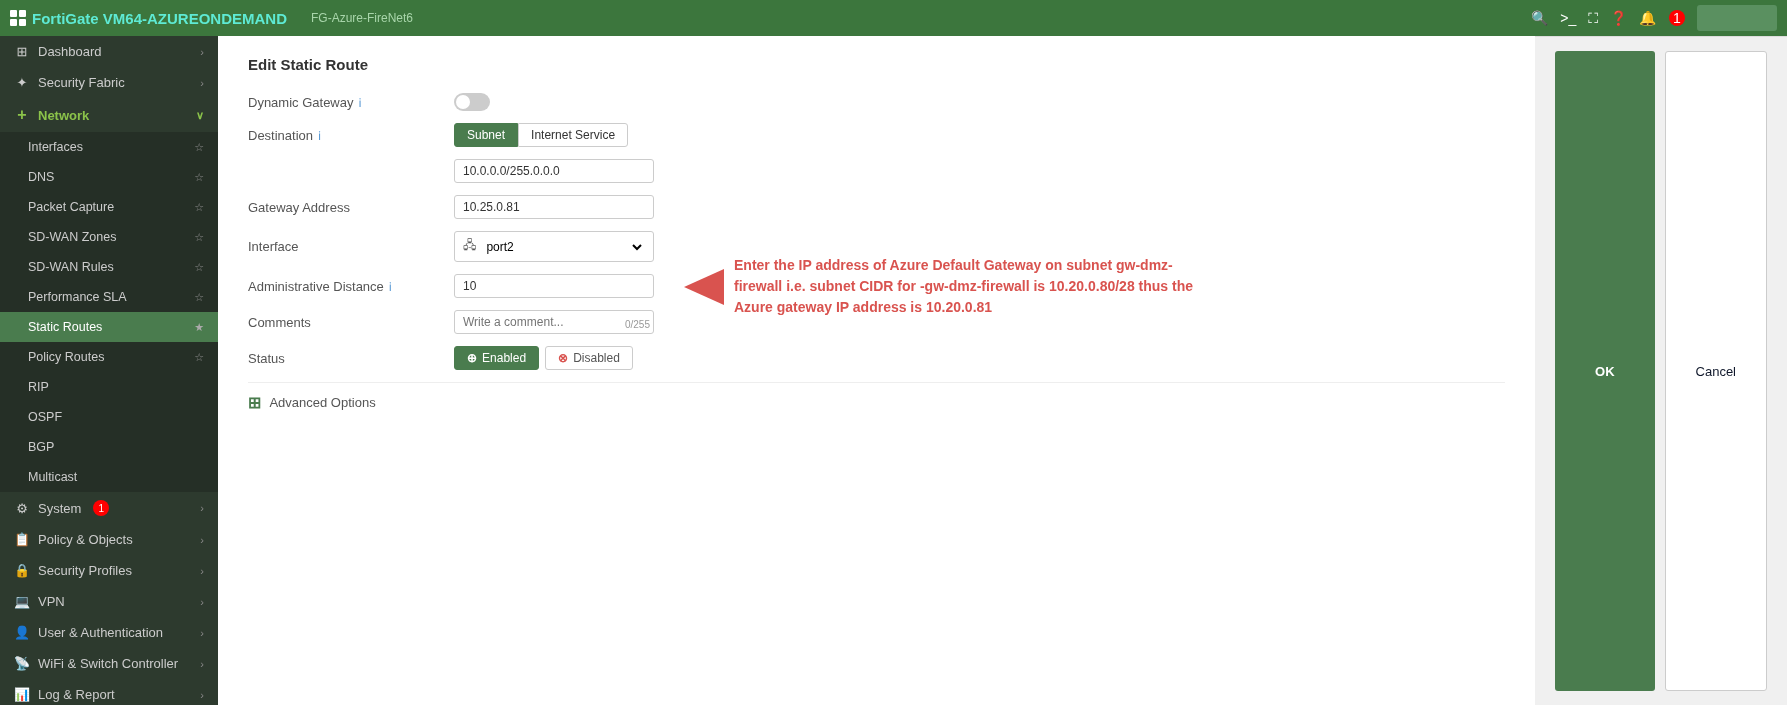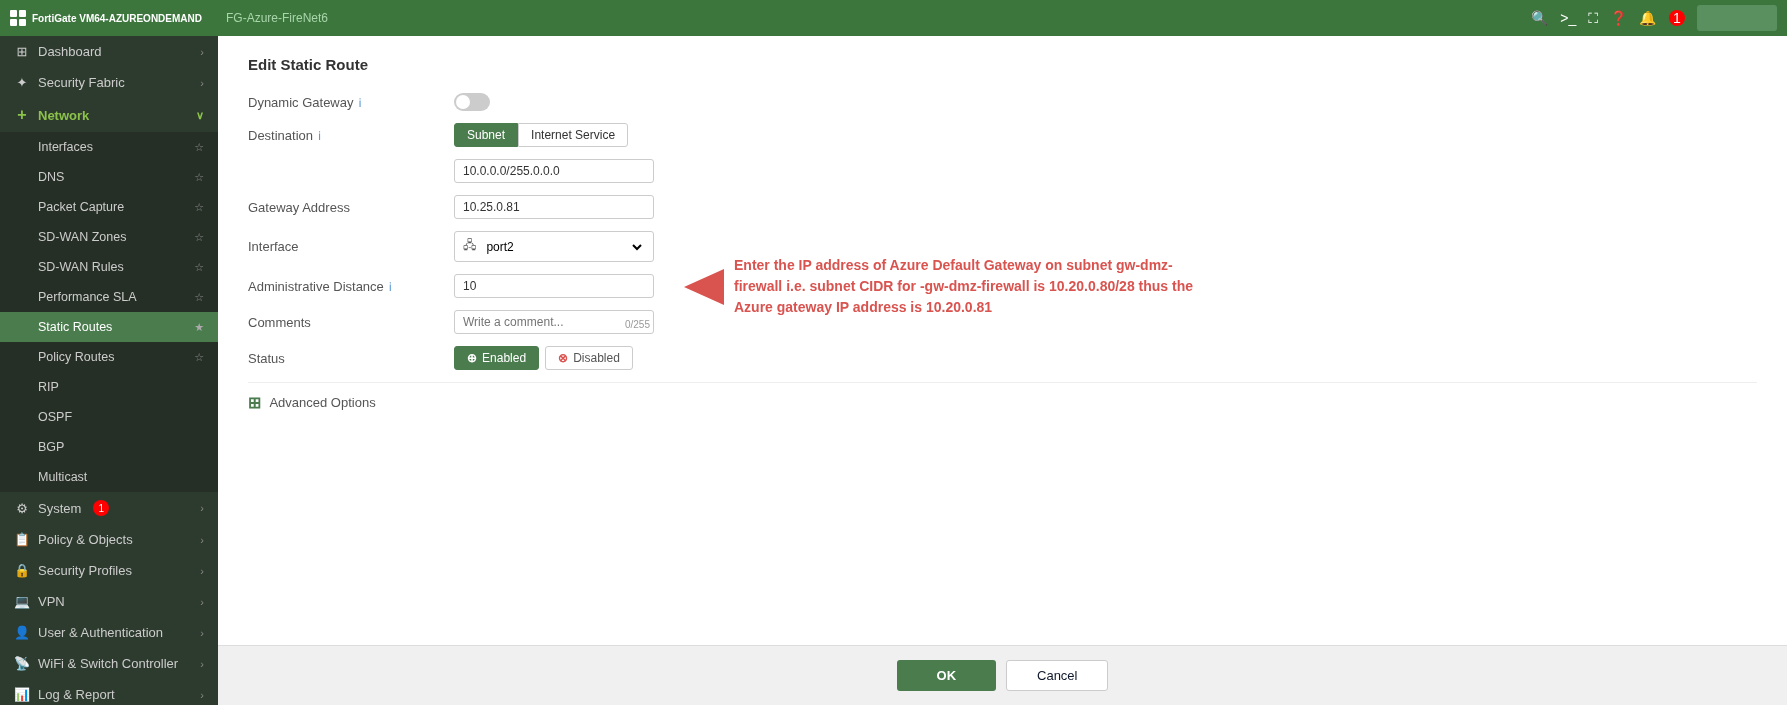"FortiGate VM64-AZUREONDEMAND" .topbar-logo { color: #ffffff -> #5eead4; font-size: 10px -> 15px }
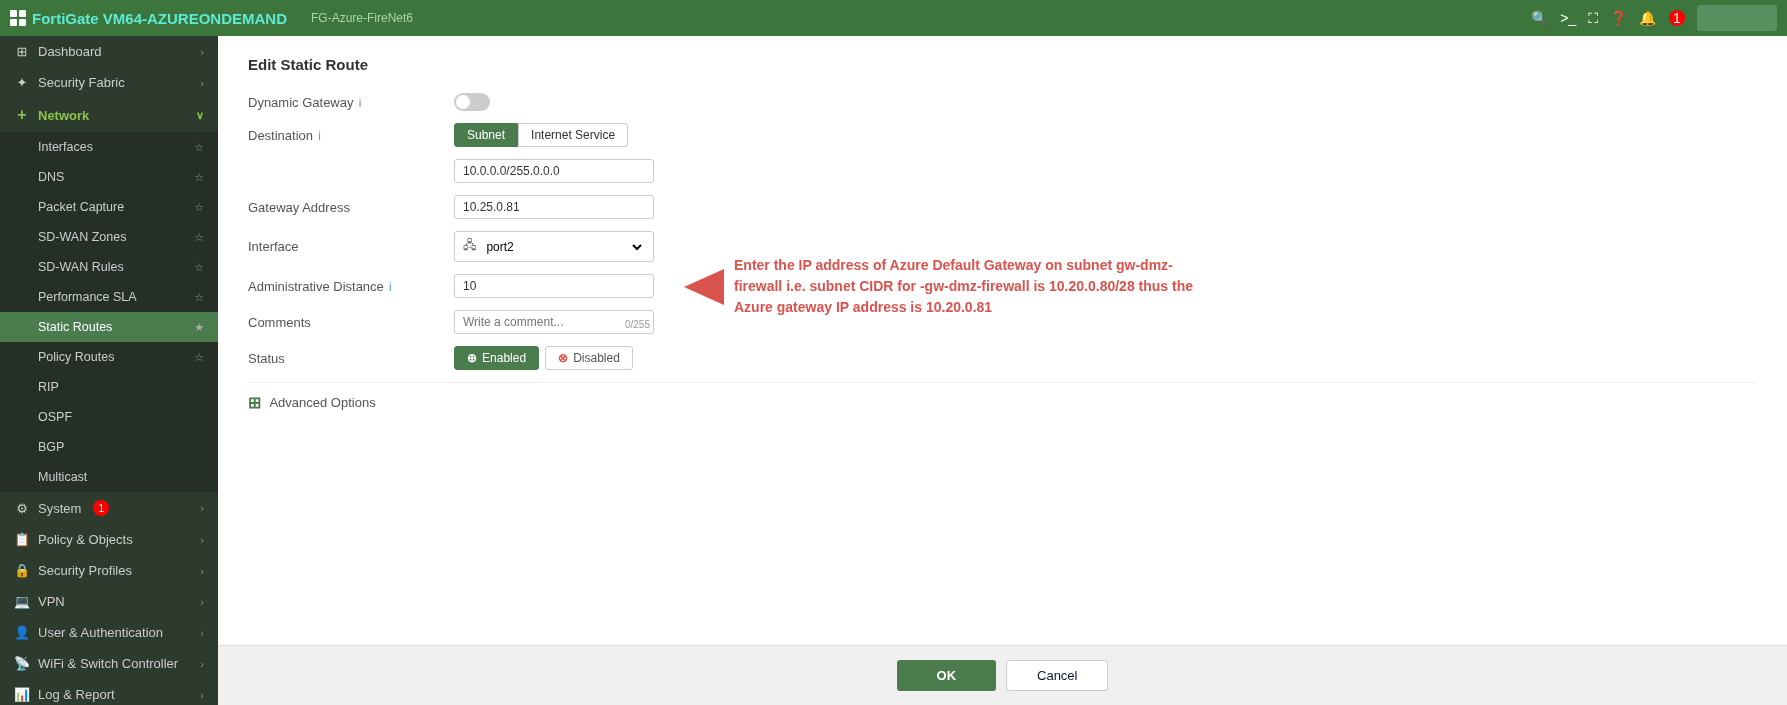"Edit Static Route" .main-content { flex-direction: column -> row }
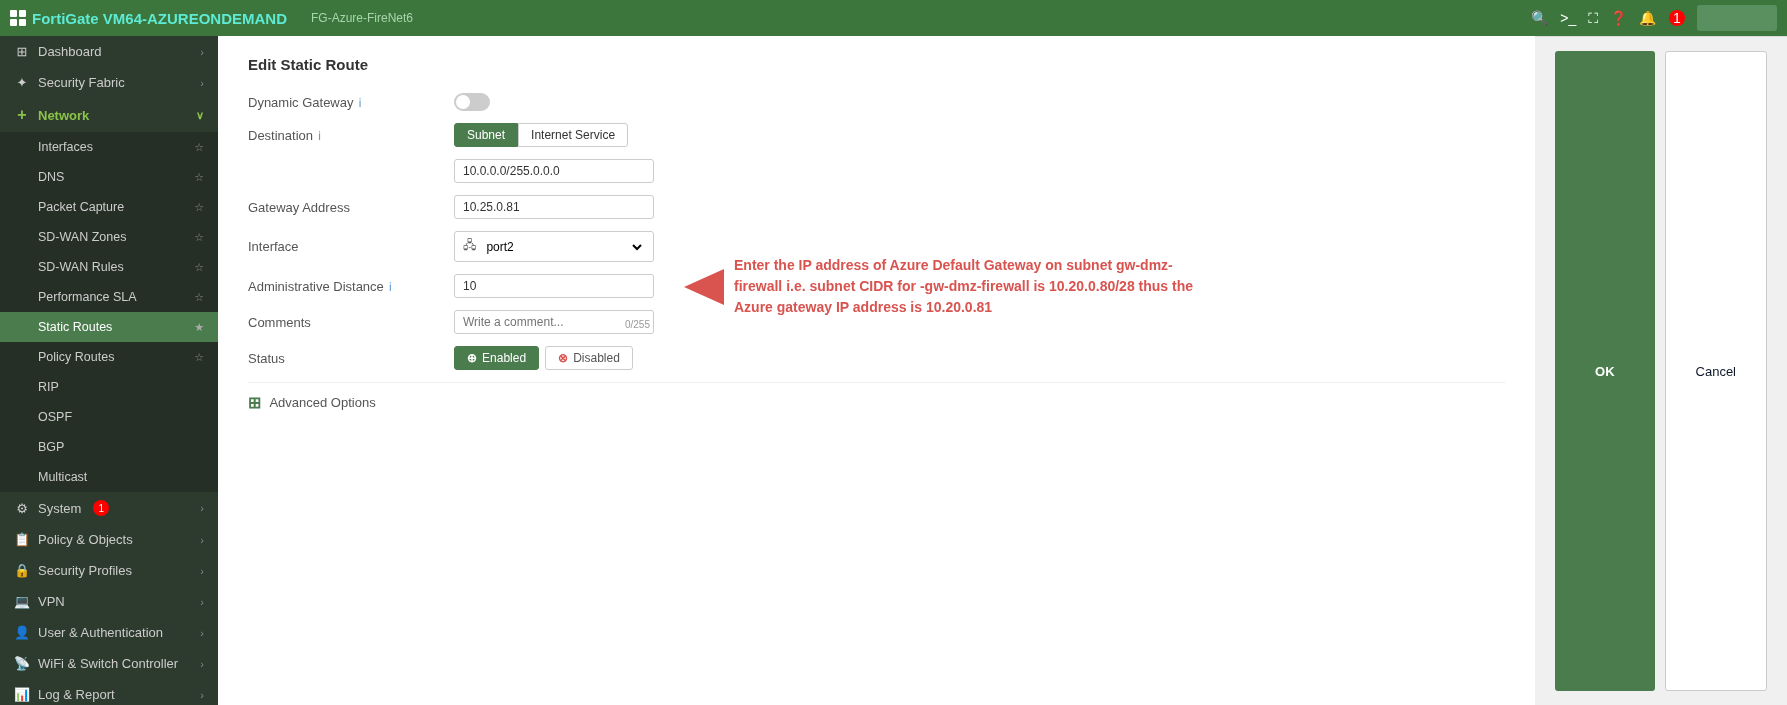"Interfaces" .sidebar-sub .sidebar-item { padding-left: 38px -> 28px }
